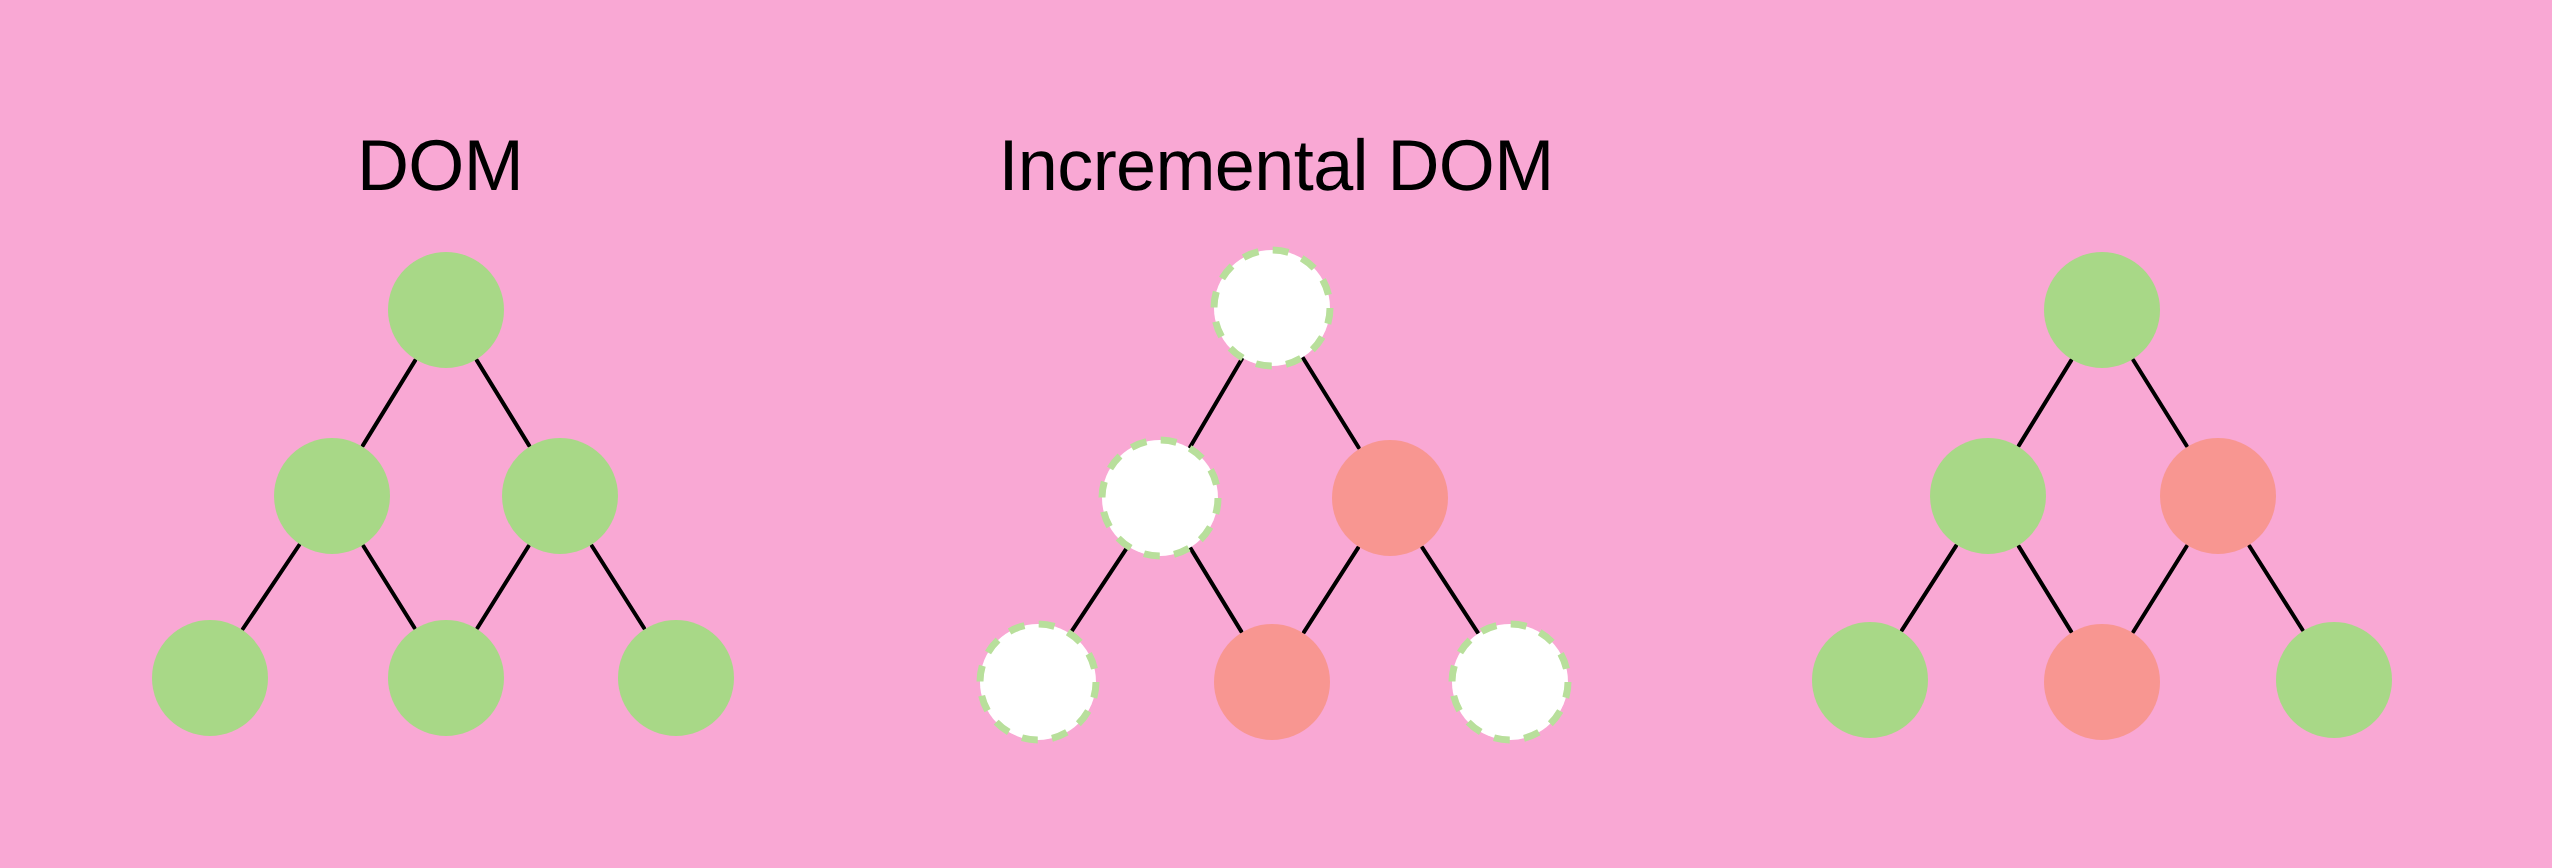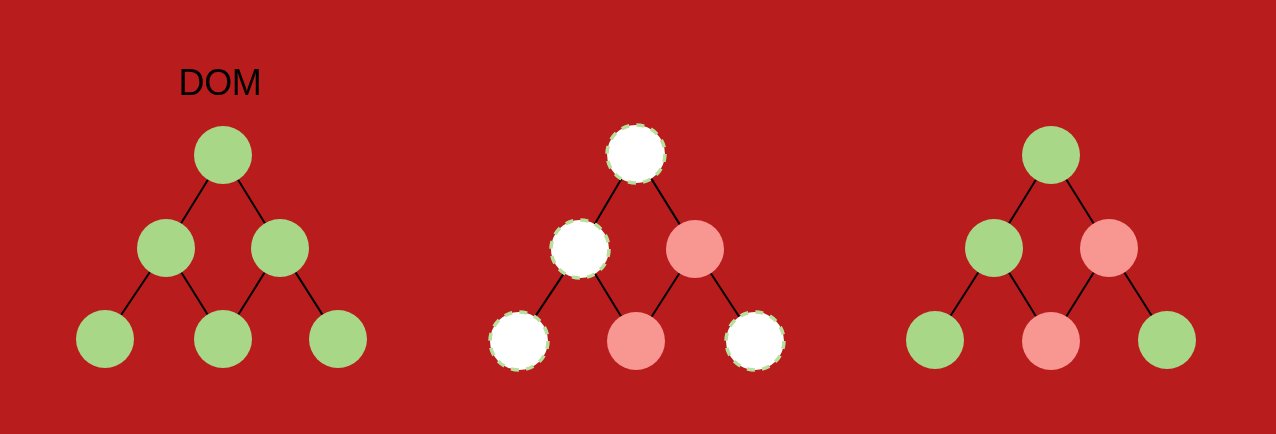"DOM" .canvas { background: #b91c1c -> #f9a8d4 }
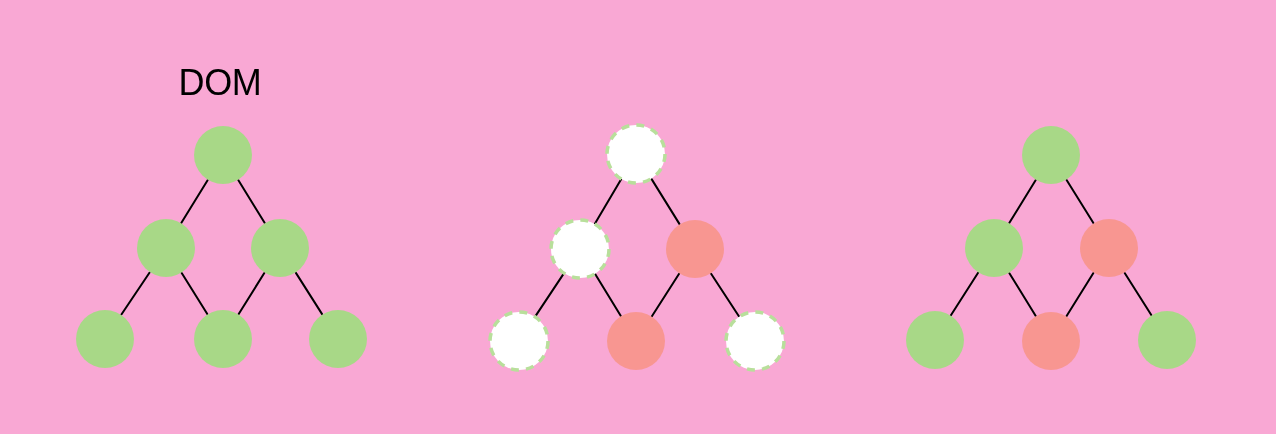"Incremental DOM" div.tree-title { html: none -> <div>Incremental DOM</div> }
